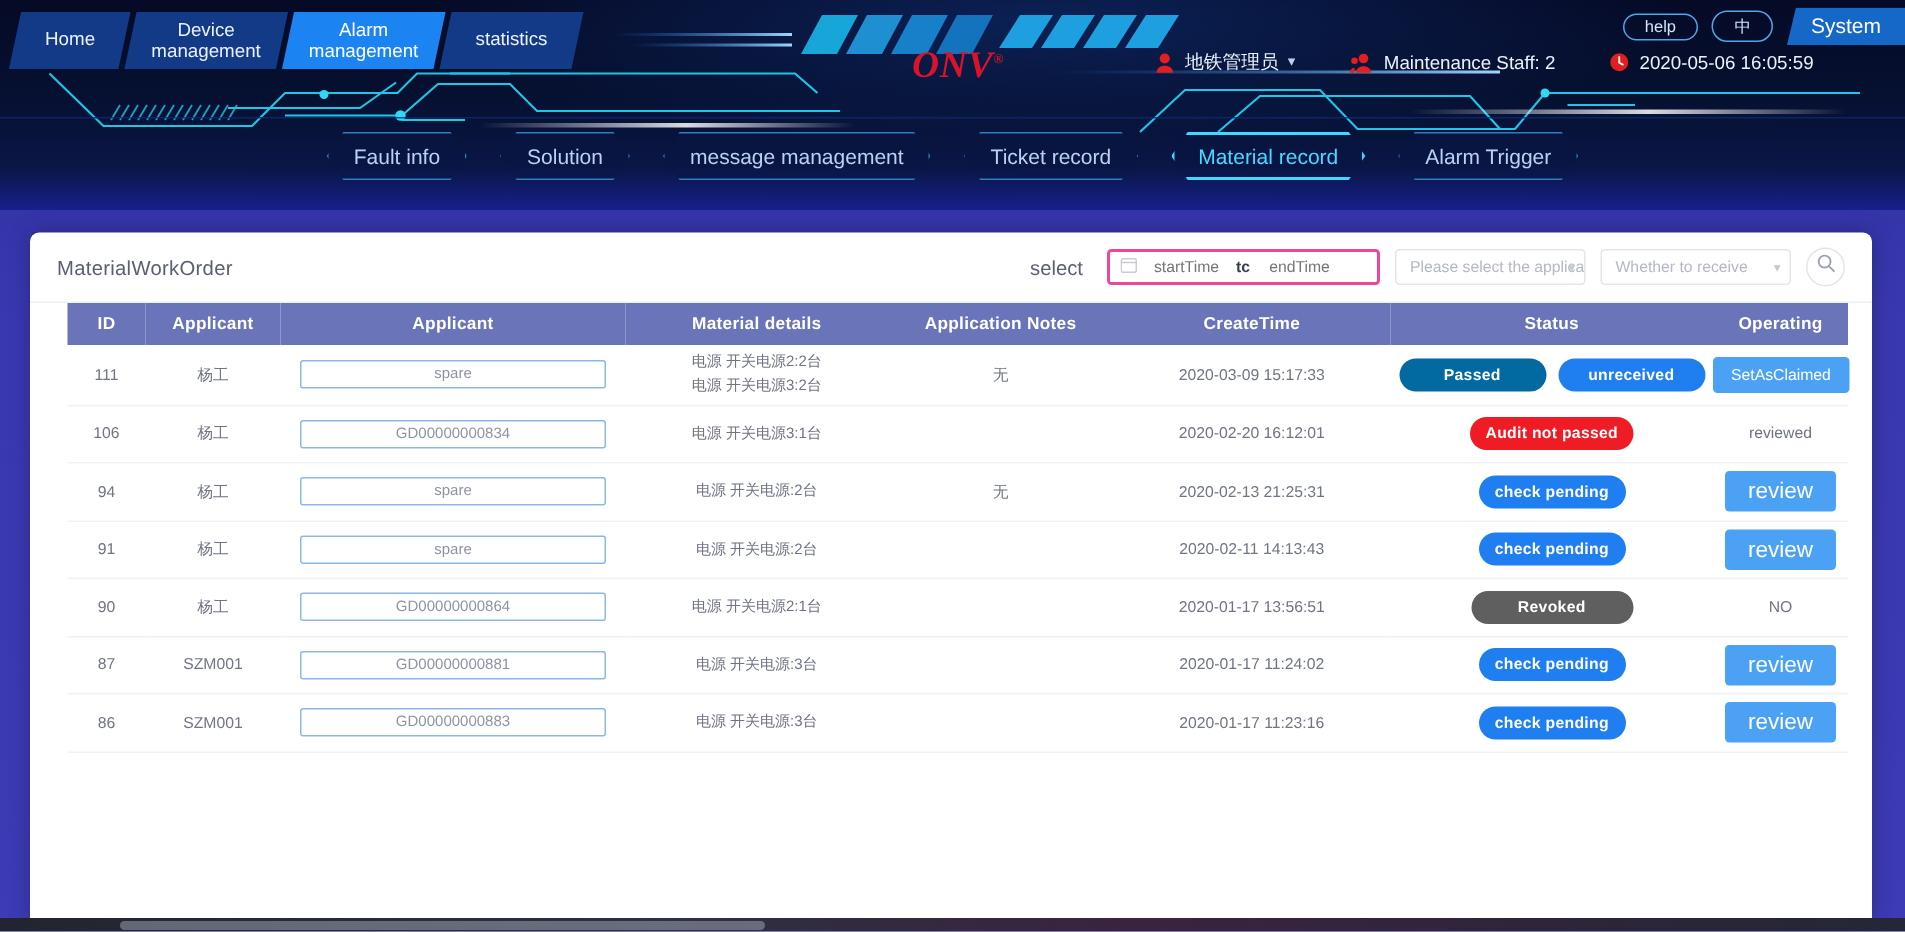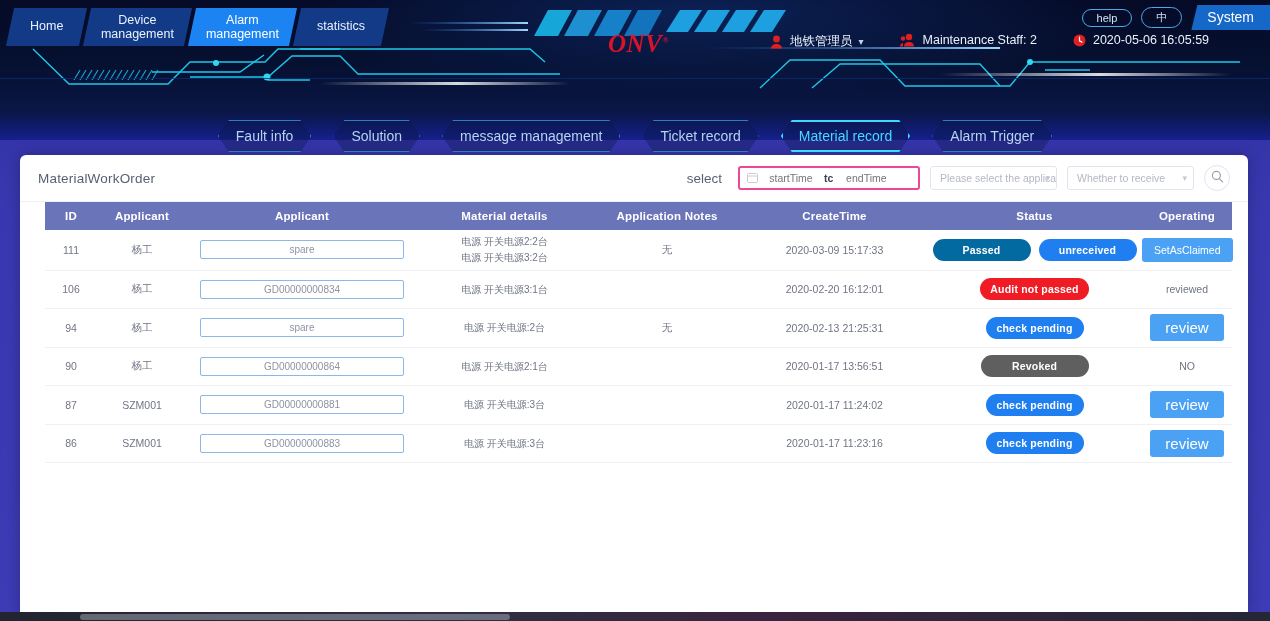"地铁管理员" .infobar { align-items: flex-start -> center }
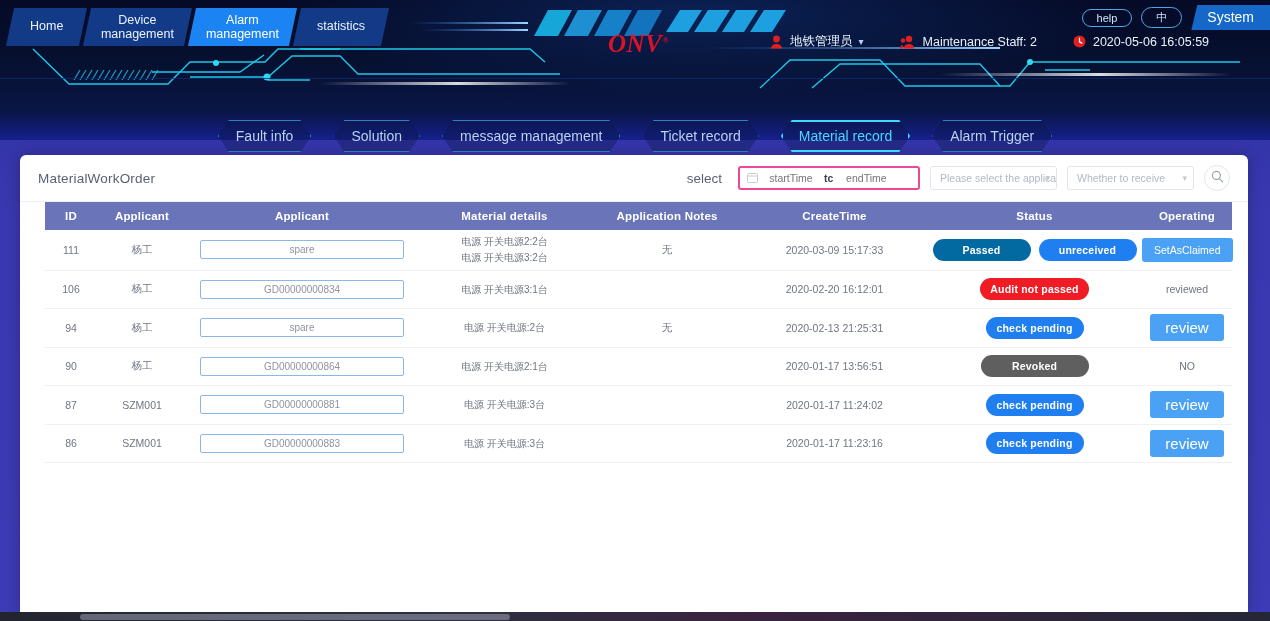"Fault info" .subnav { margin-top: 32px -> none }
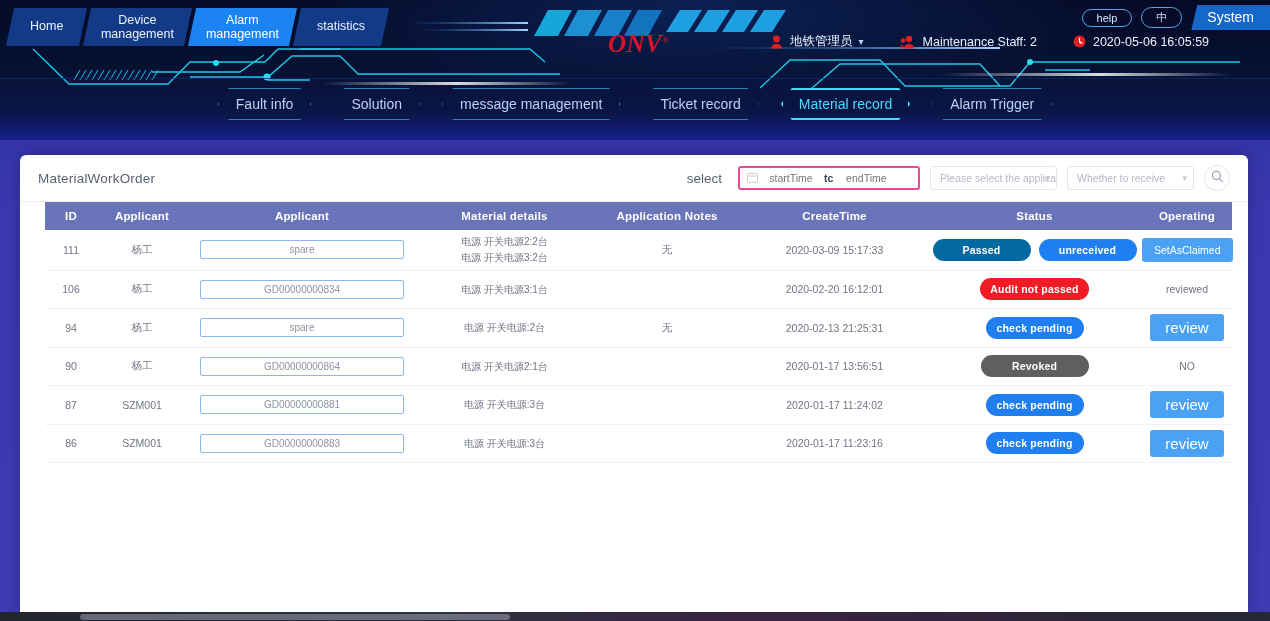"91" tr { html: none -> <tr> <td>91</td> <td>杨工</td> <td><input></td> <td> <div>电源 开关电源:2台</div> </td> <td></td> <td>2020-02-11 14:13:43</td> <td><span>check pending</span></td> <td><button>review</button></td> </tr> }
